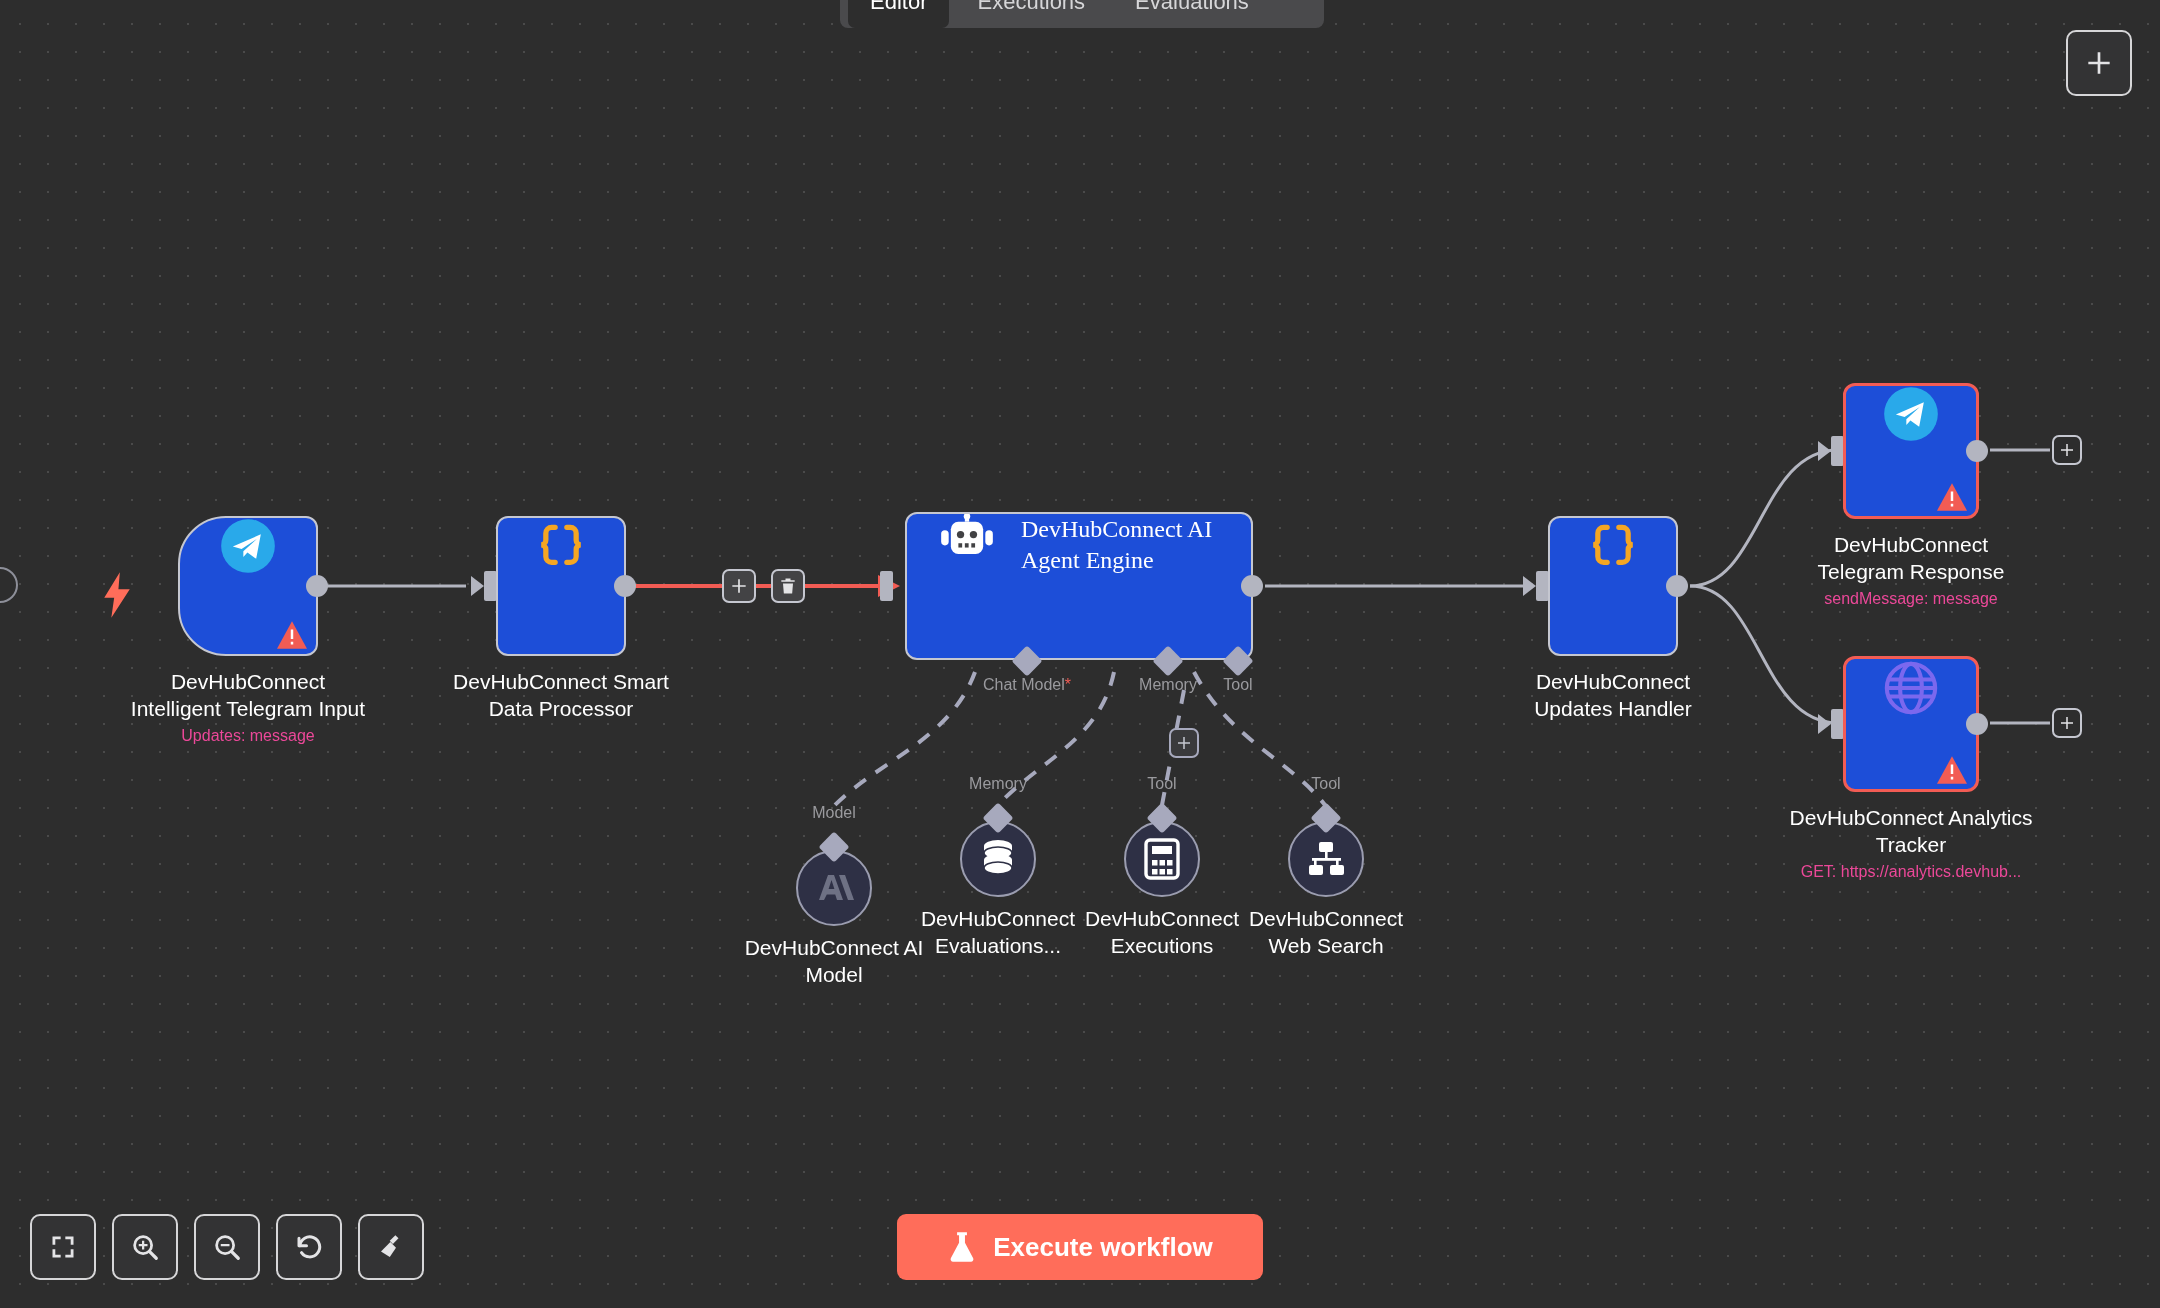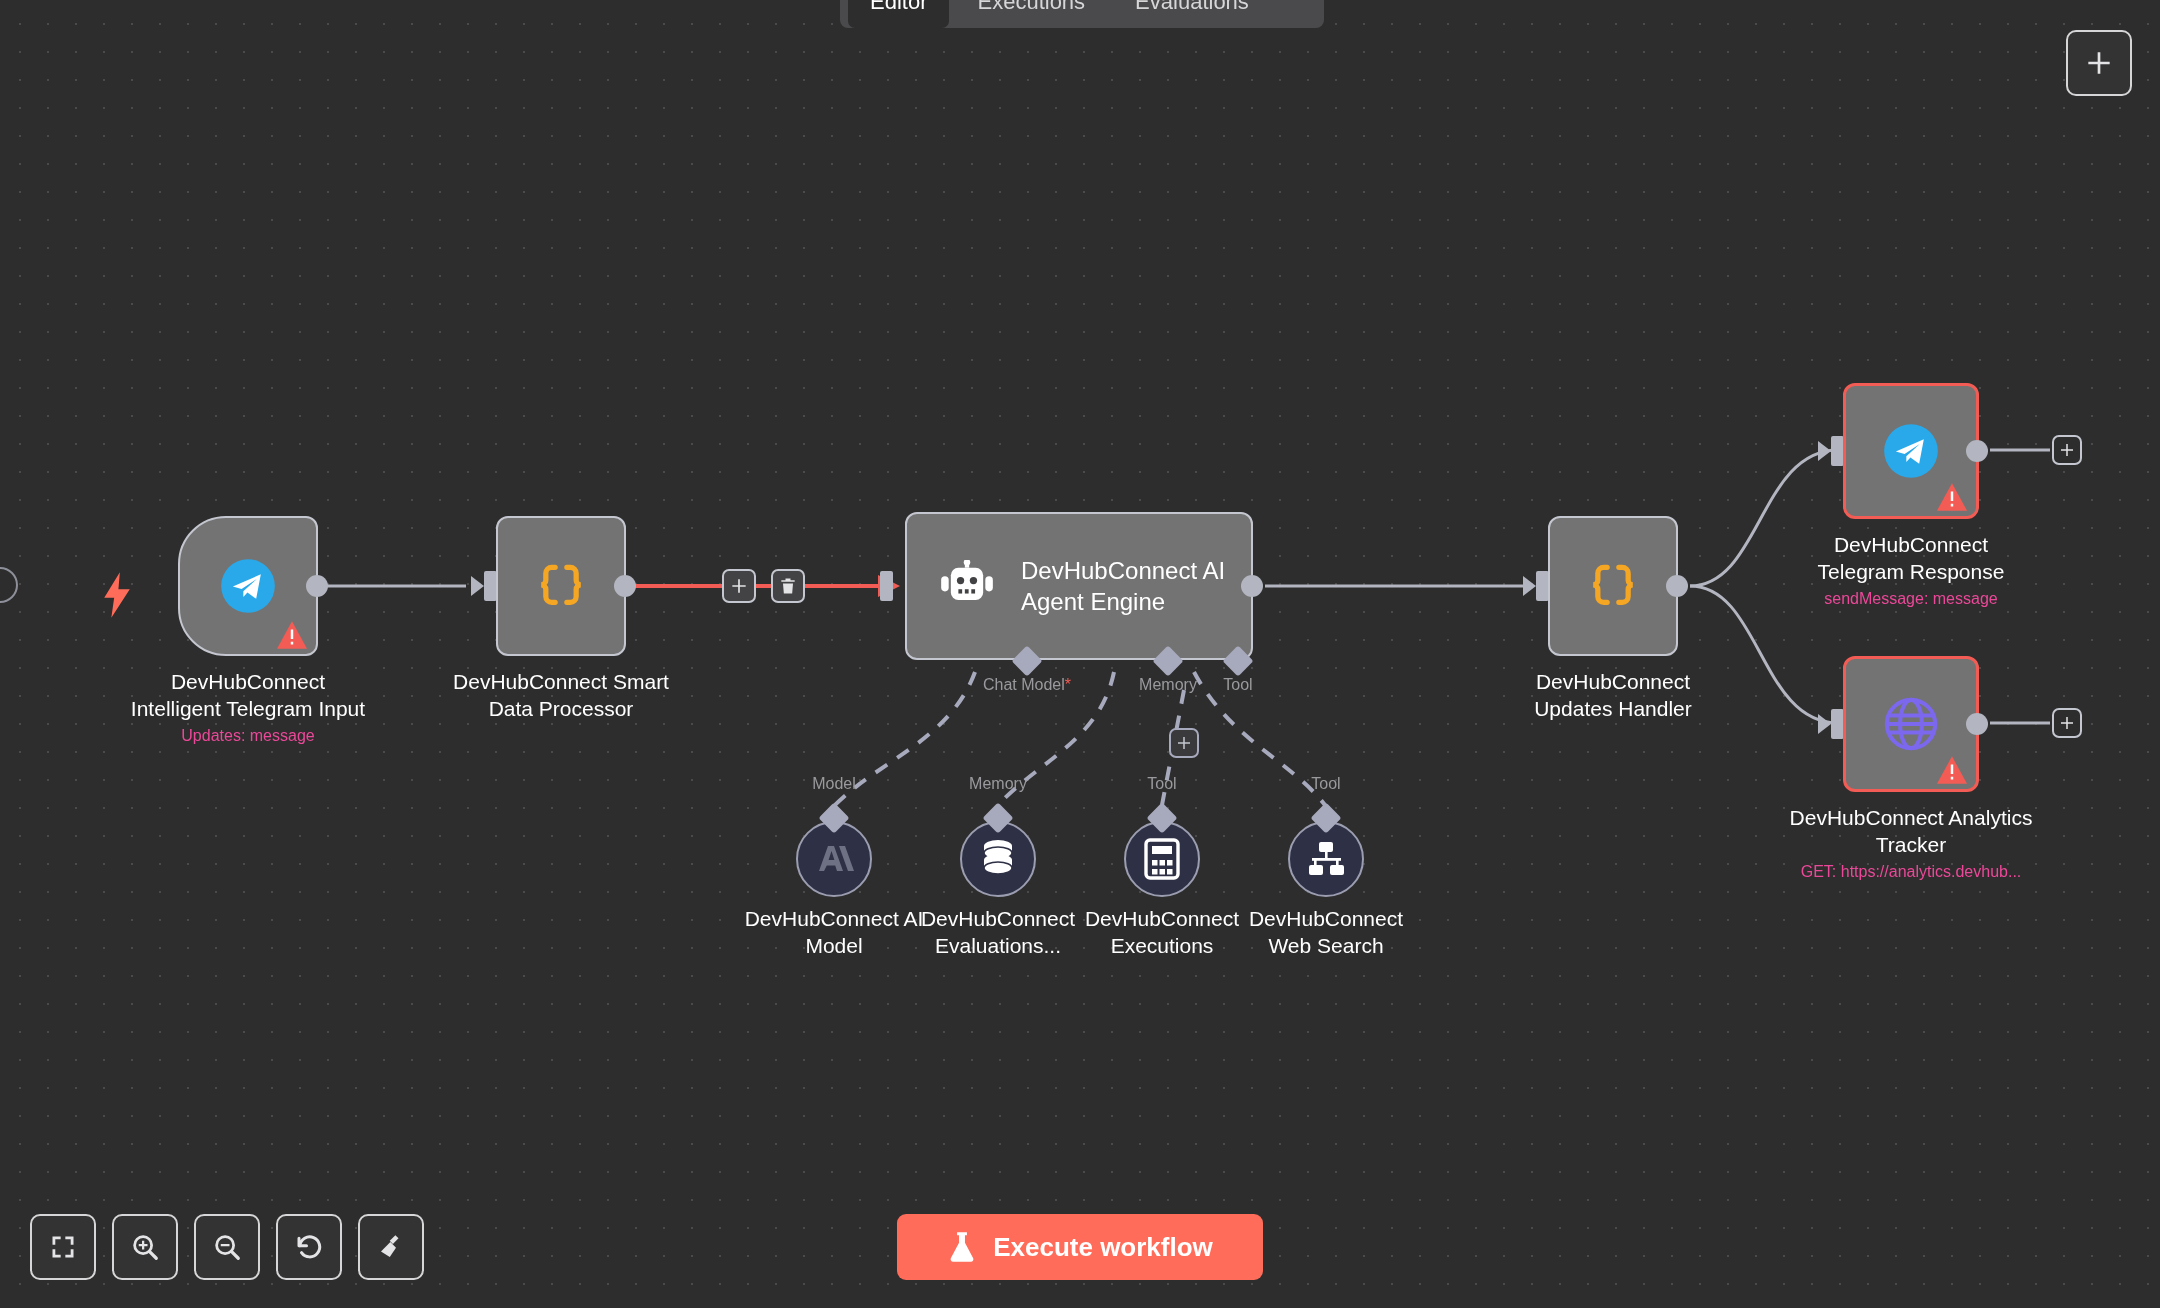"DevHubConnect AI Agent Engine" .node-box { align-items: center -> none; background: #737373 -> #1d4ed8; font-family: none -> Liberation Serif, serif }
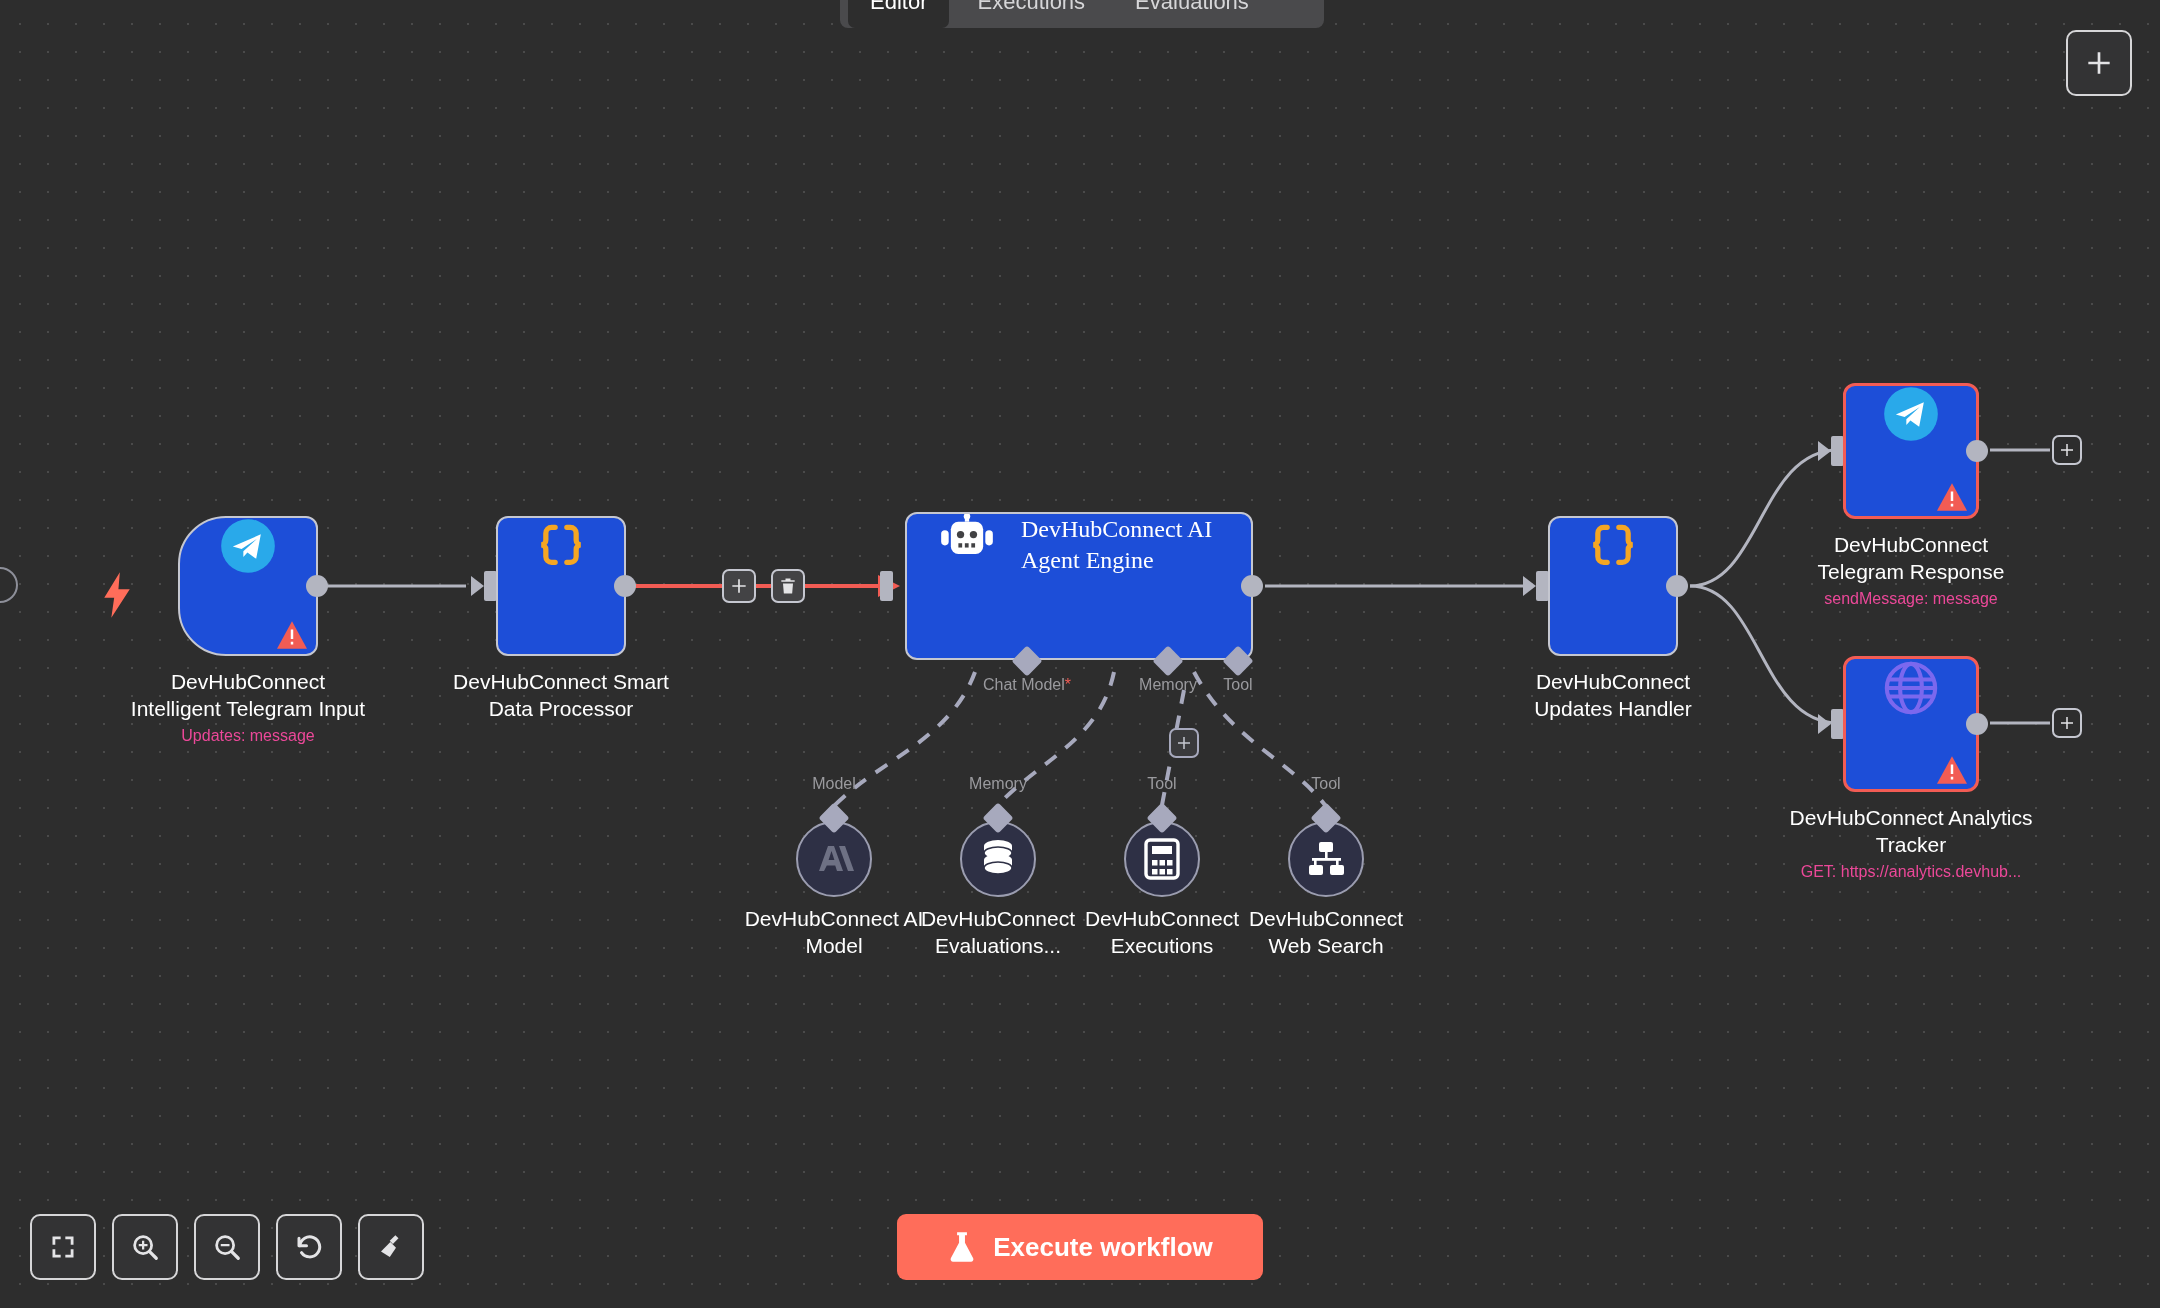"Model" div.subnode { top: 821px -> 850px }
